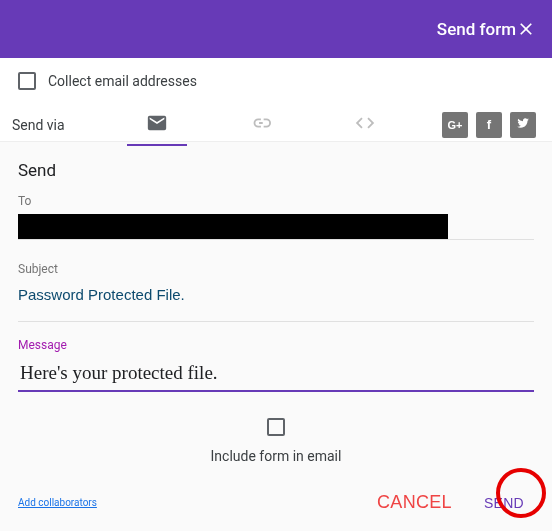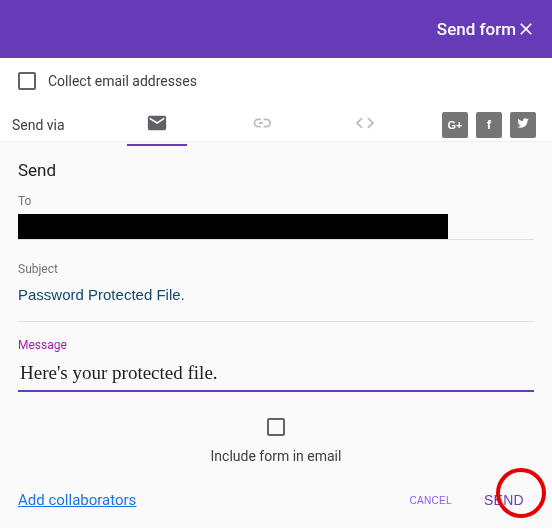"Add collaborators" .add-collab { font-size: 15px -> 10px }
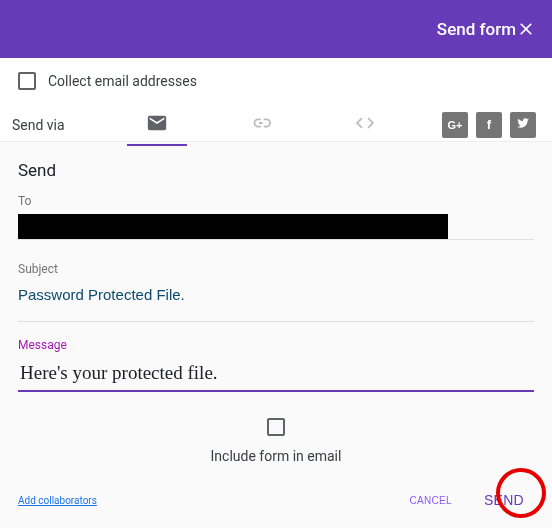"CANCEL" .cancel-btn { color: #8b5cf6 -> #ef4444; font-size: 10px -> 18px }
